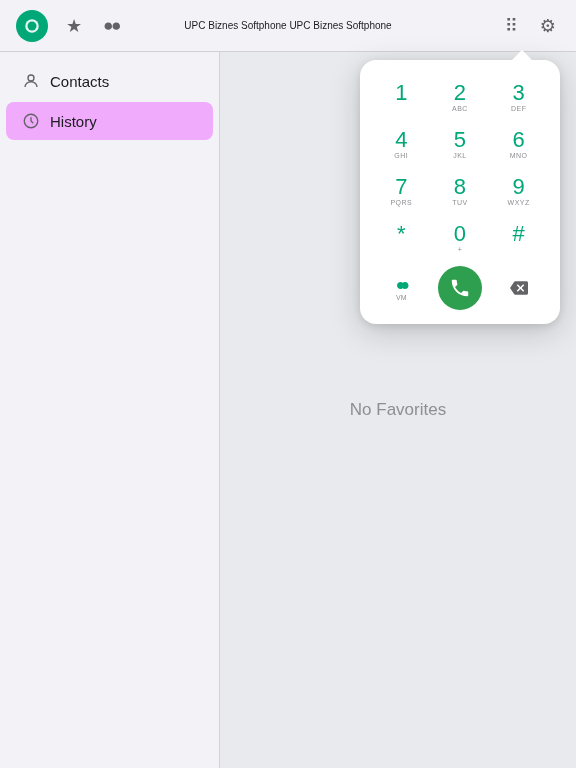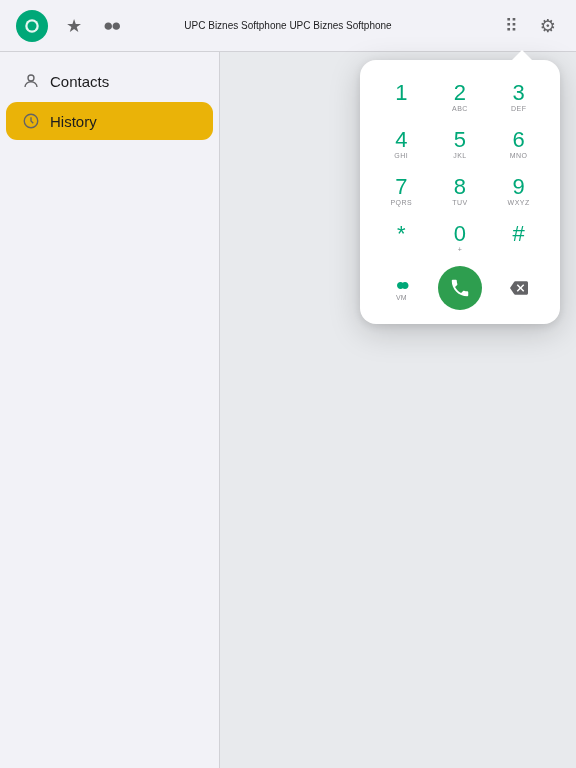"History" .sidebar-item.active { background: #eab308 -> #f0abfc; border-radius: 11px -> none }
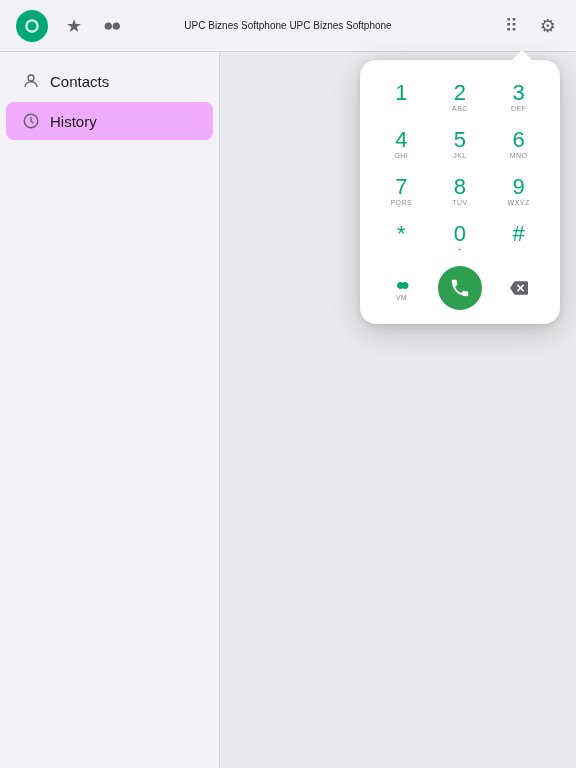"No Favorites" span.no-favorites { html: none -> <span>No Favorites</span> }
